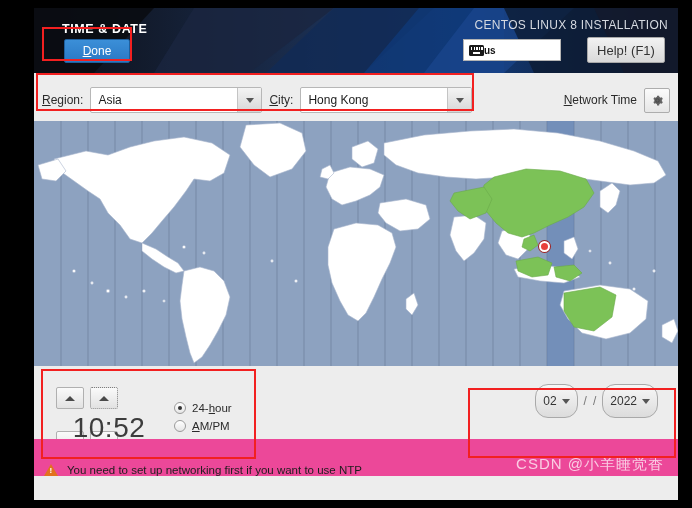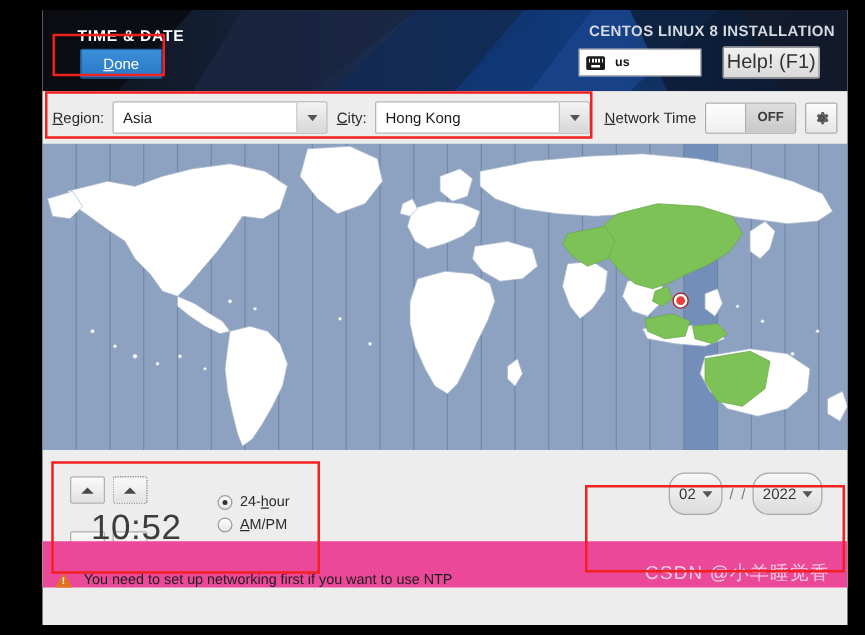"CENTOS LINUX 8 INSTALLATION" .hdr-right { font-weight: bold -> none }
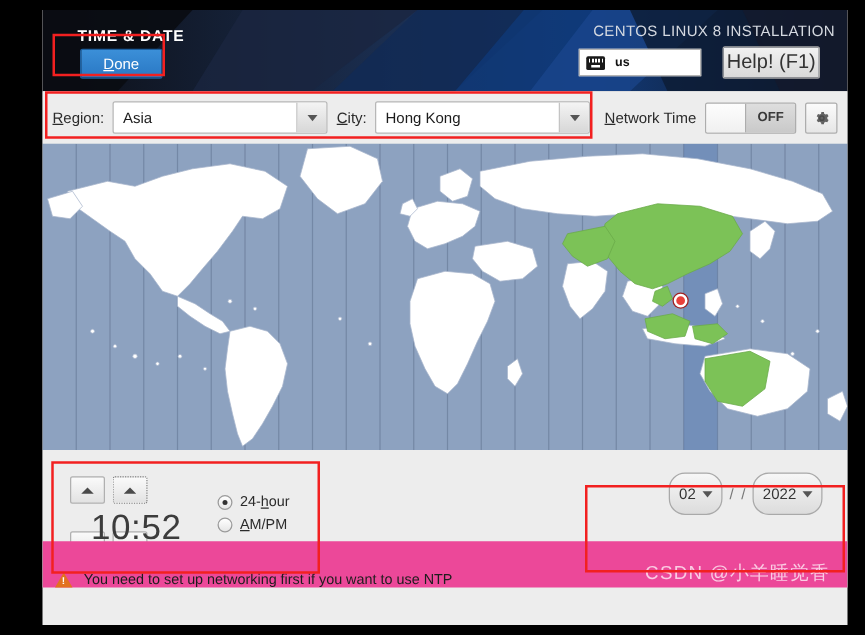"us" #kbd-indicator { gap: 8px -> 0 }
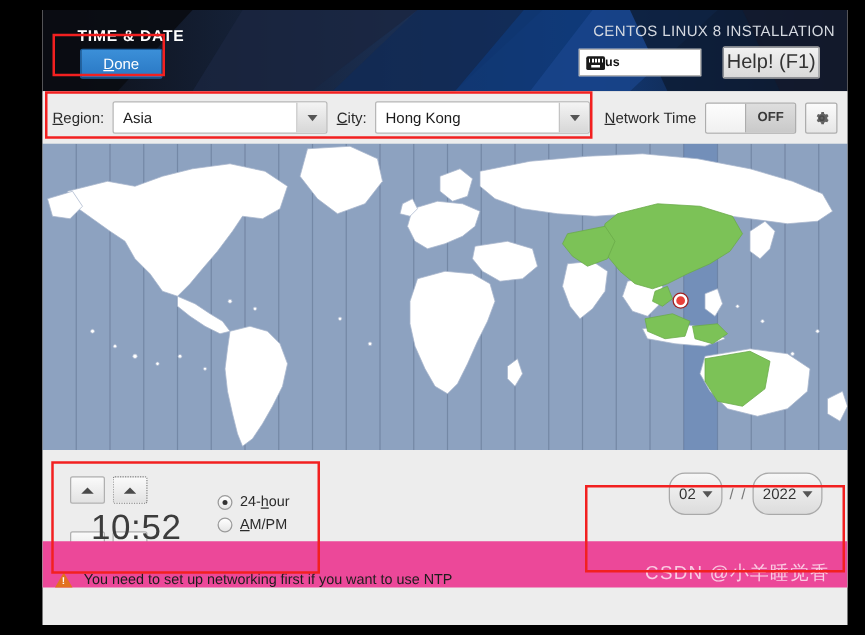"Help! (F1)" #help-btn { font-size: 16px -> 13px; right: 22px -> 13px }
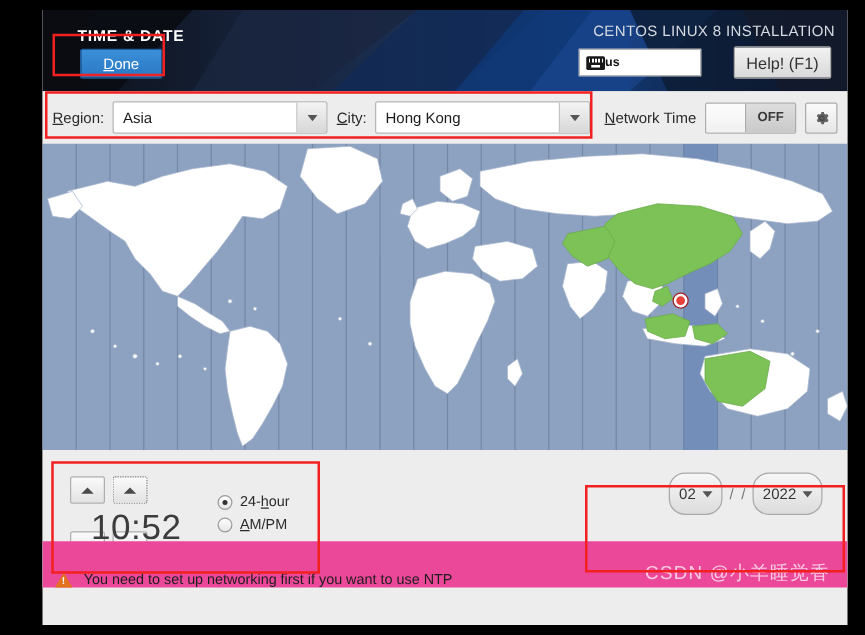"Region:" #toolbar { margin-top: none -> 6px }
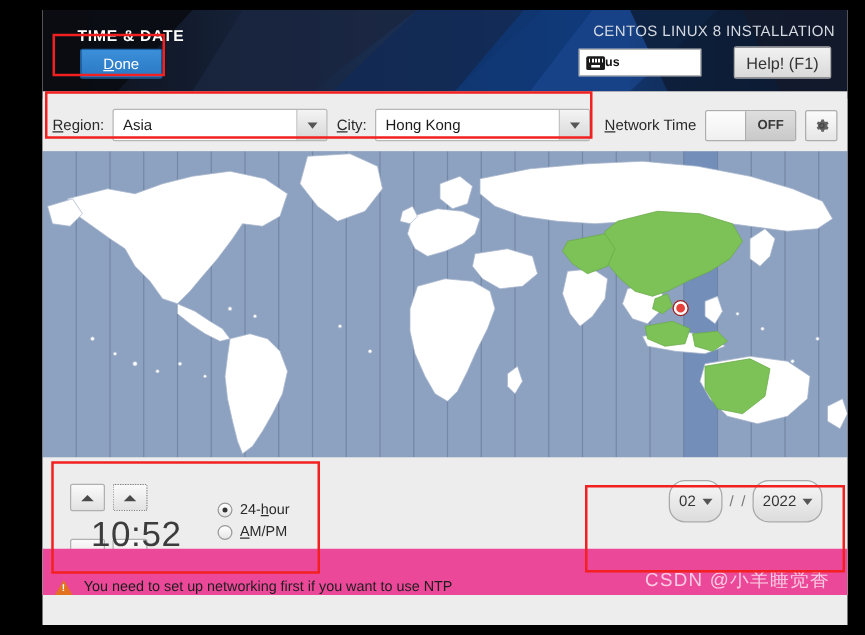"OFF" div.toggle { html: <div> <span></span> <span>OFF</span> </div> -> none }
